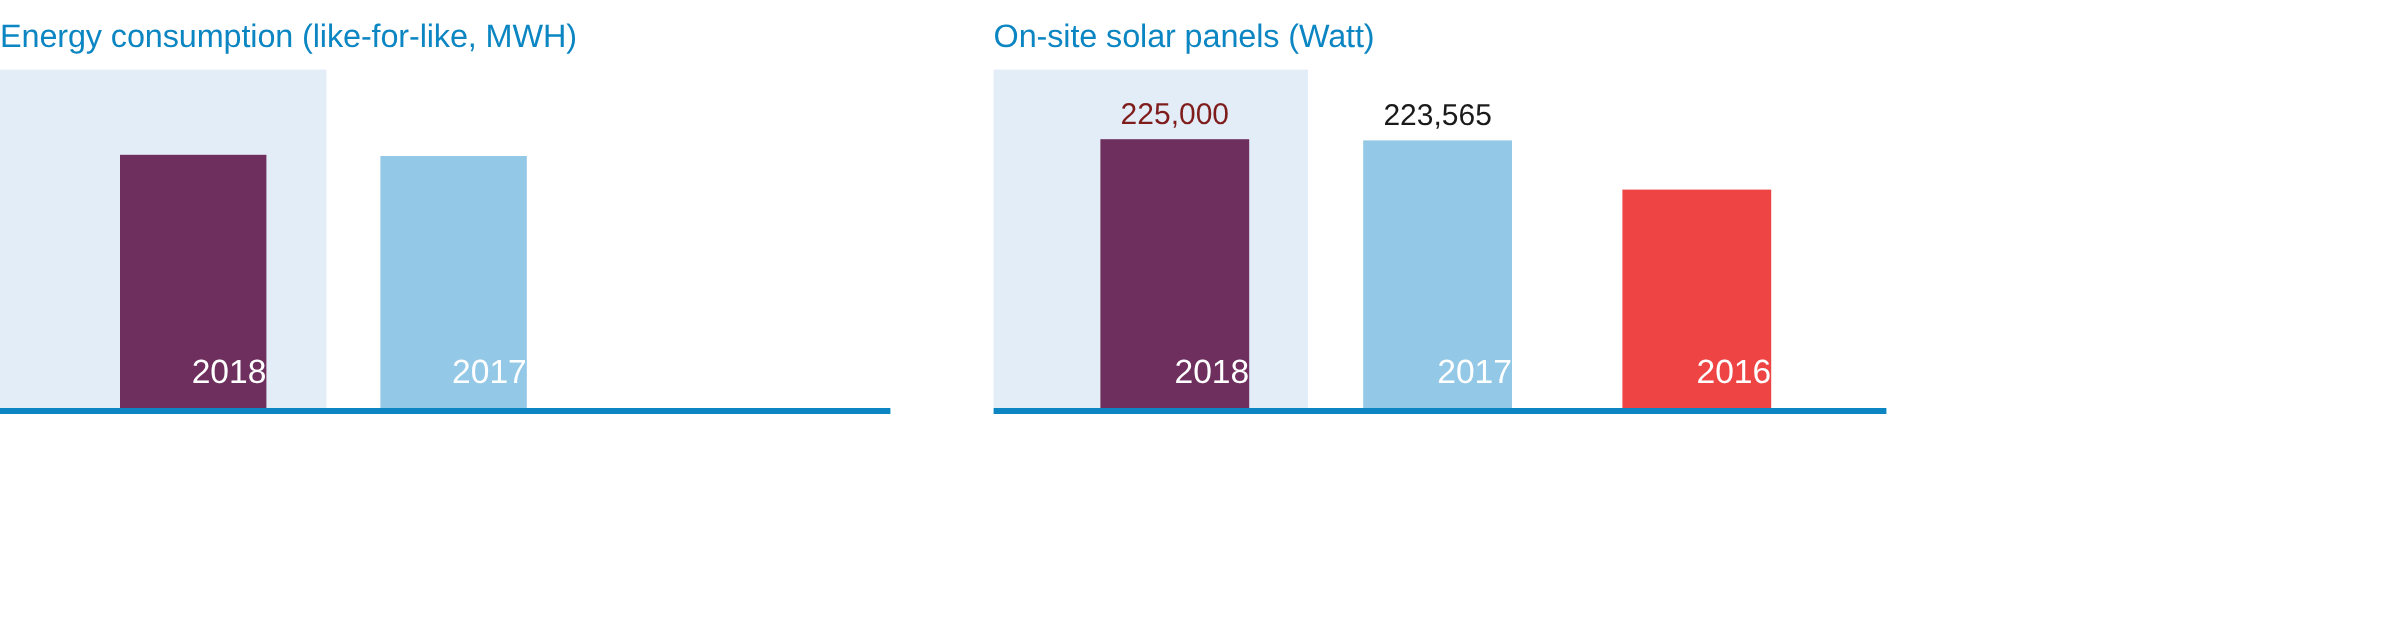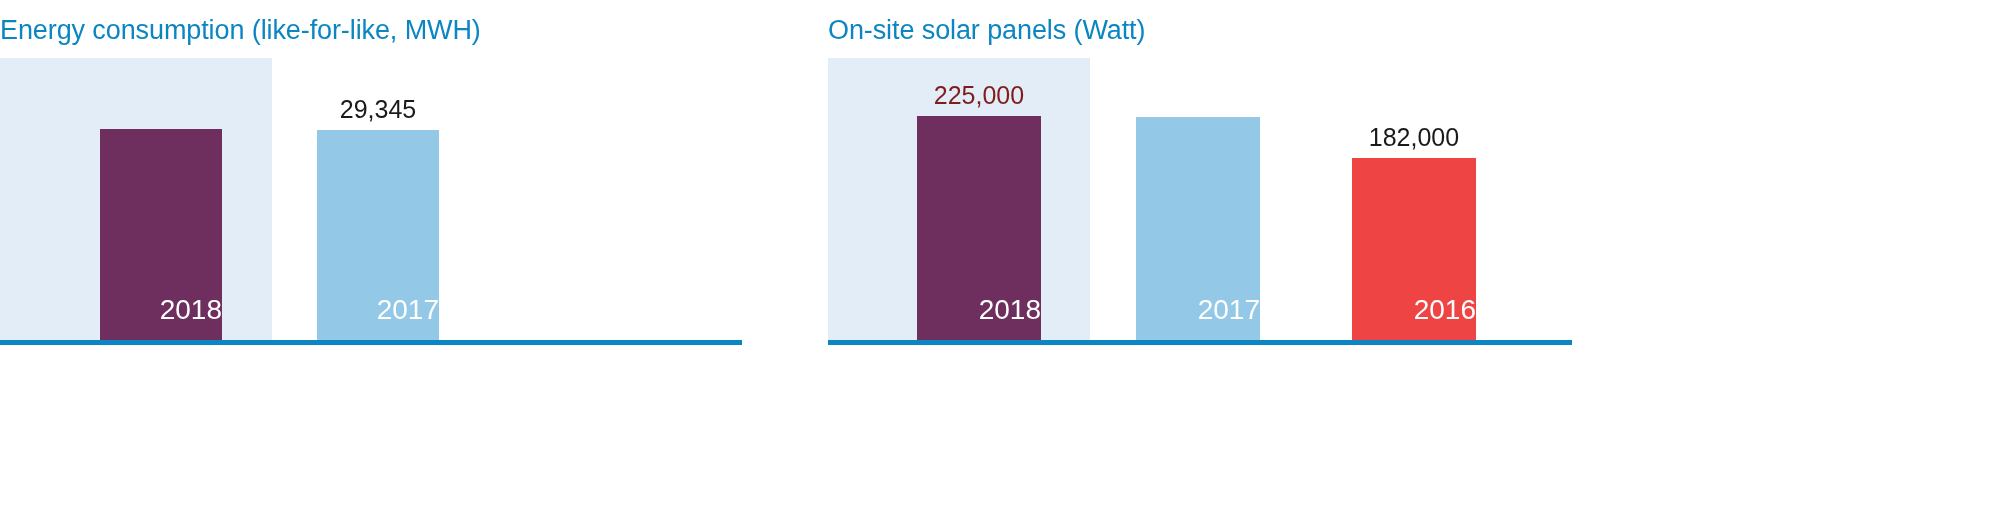"29,345" div.bar-value { html: <div>29,345</div> -> none }
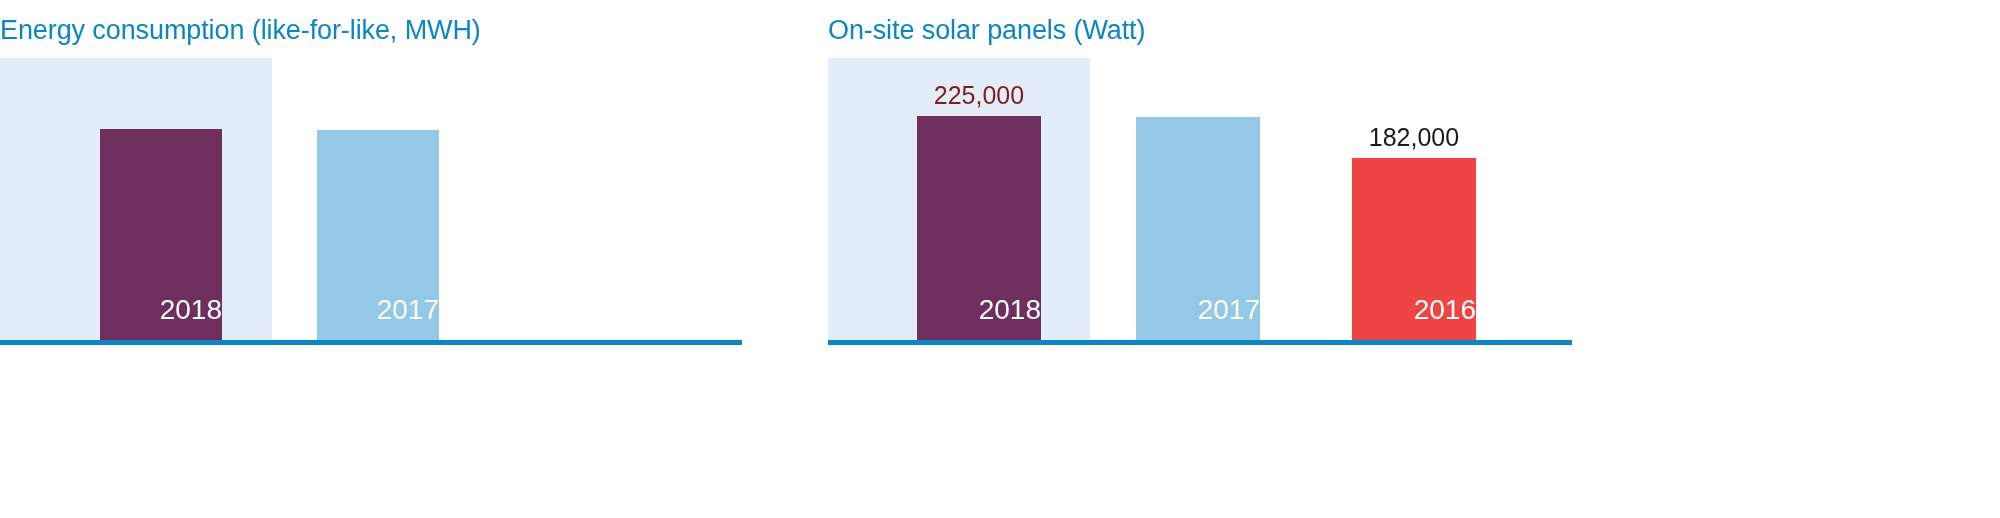"223,565" div.bar-value { html: none -> <div>223,565</div> }
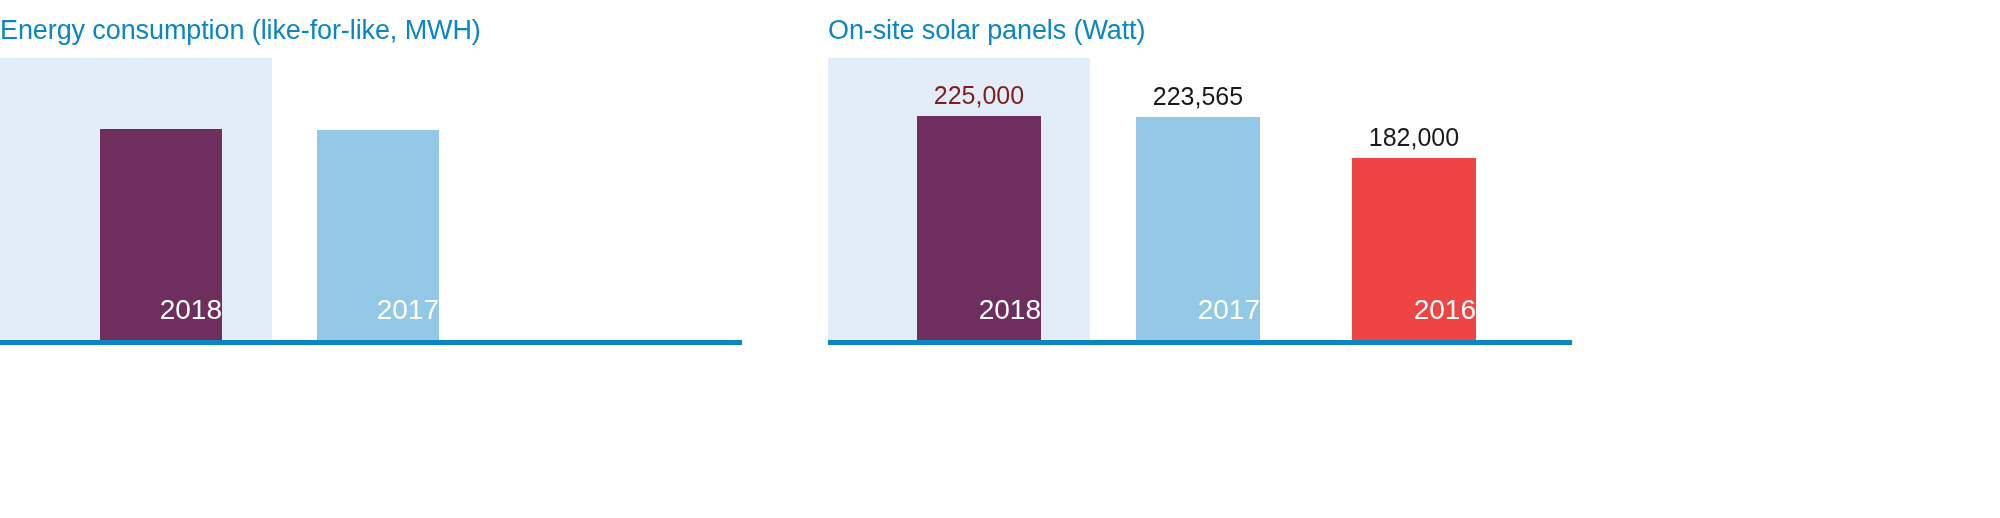"182,000" div.bar-value { html: <div>182,000</div> -> none }
